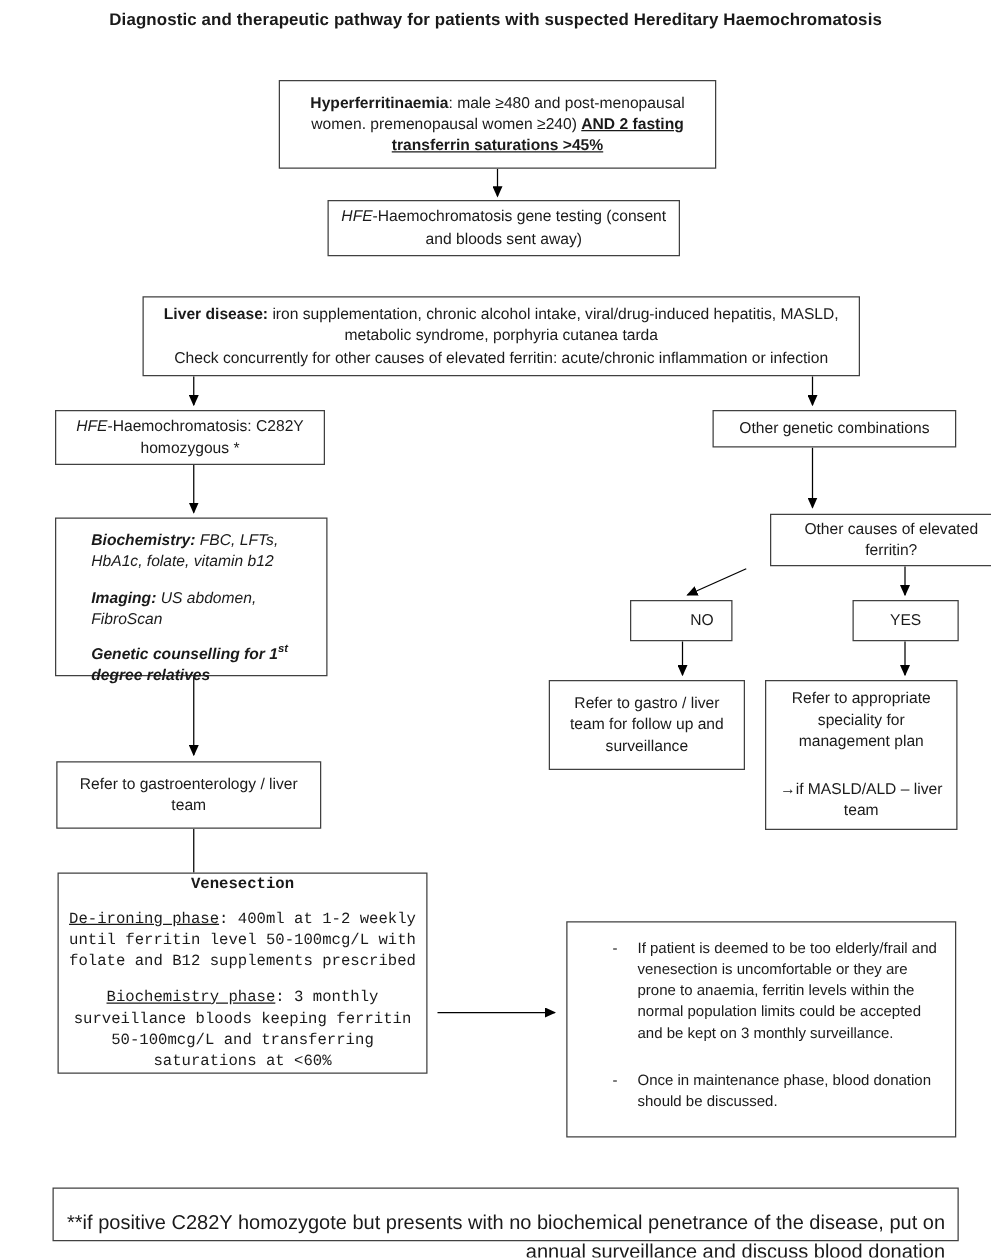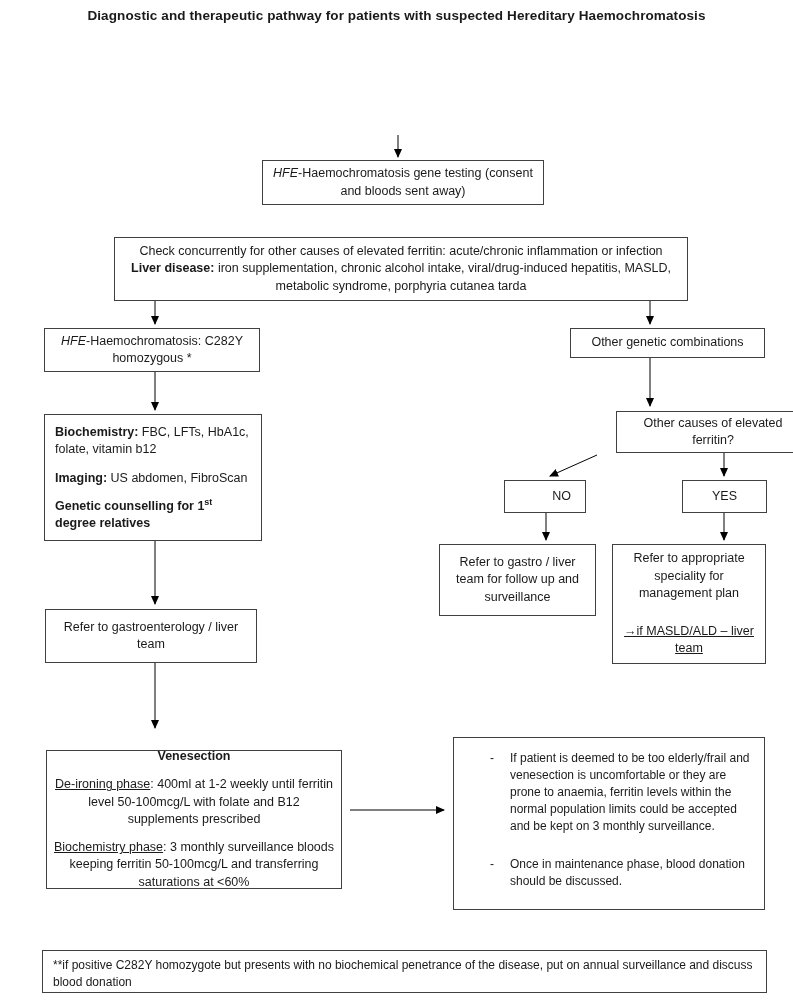"Hyperferritinaemia: male ≥480 and" div.box { html: none -> <div> <div><span>Hyperferritinaemia</span><span>: male ≥480 and post-menopausal women. premenopausal women ≥240) </span><span>AND 2 fasting transferrin saturations &gt;45%</span></div> </div> }
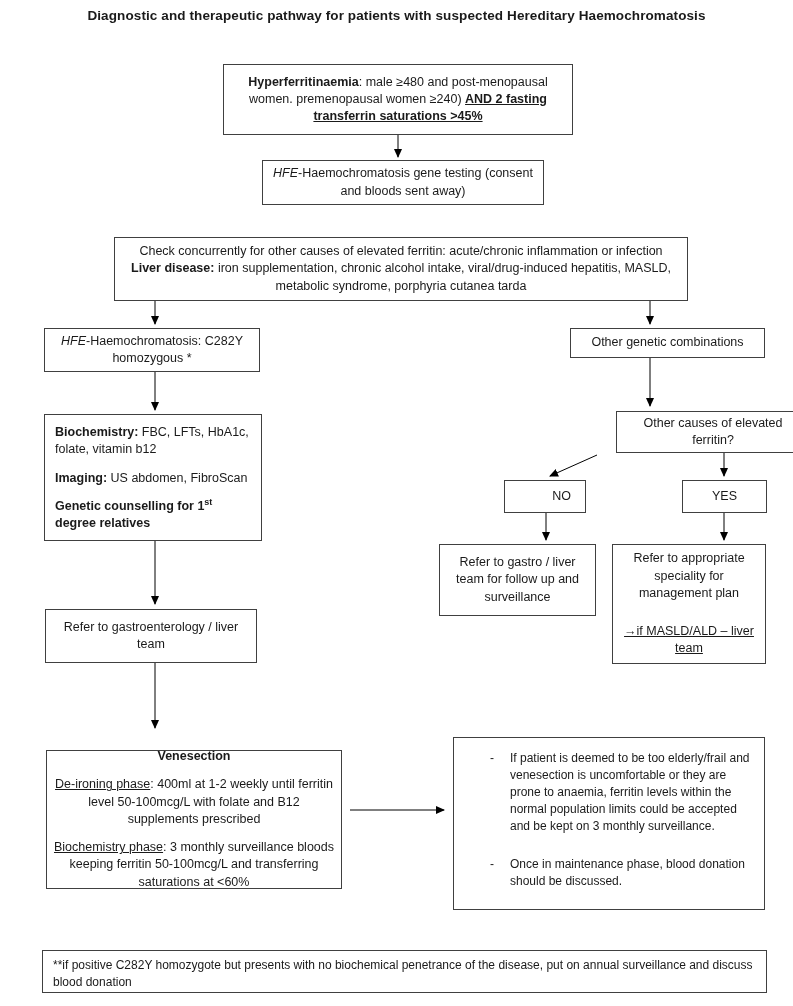"Check concurrently for other causes" p { order: before "Liver disease: iron supplementation," -> after "Liver disease: iron supplementation," }
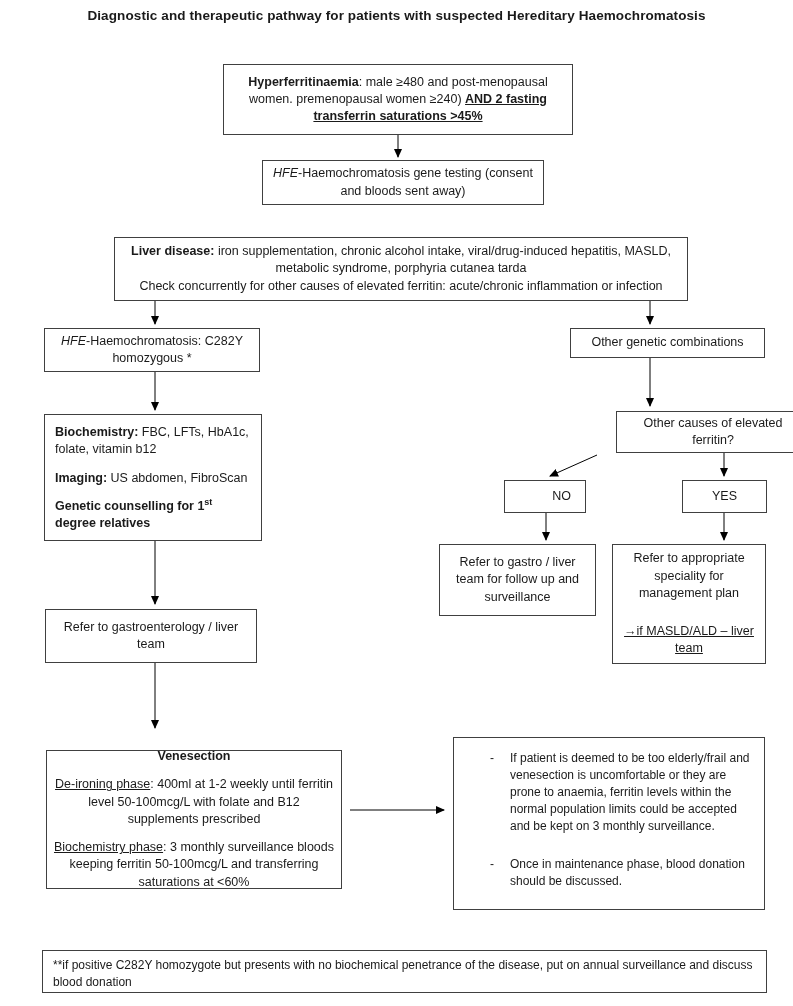"Biochemistry: FBC, LFTs, HbA1c, folate," .workup { font-style: none -> italic; padding: 9px 10px -> 9px 28px }
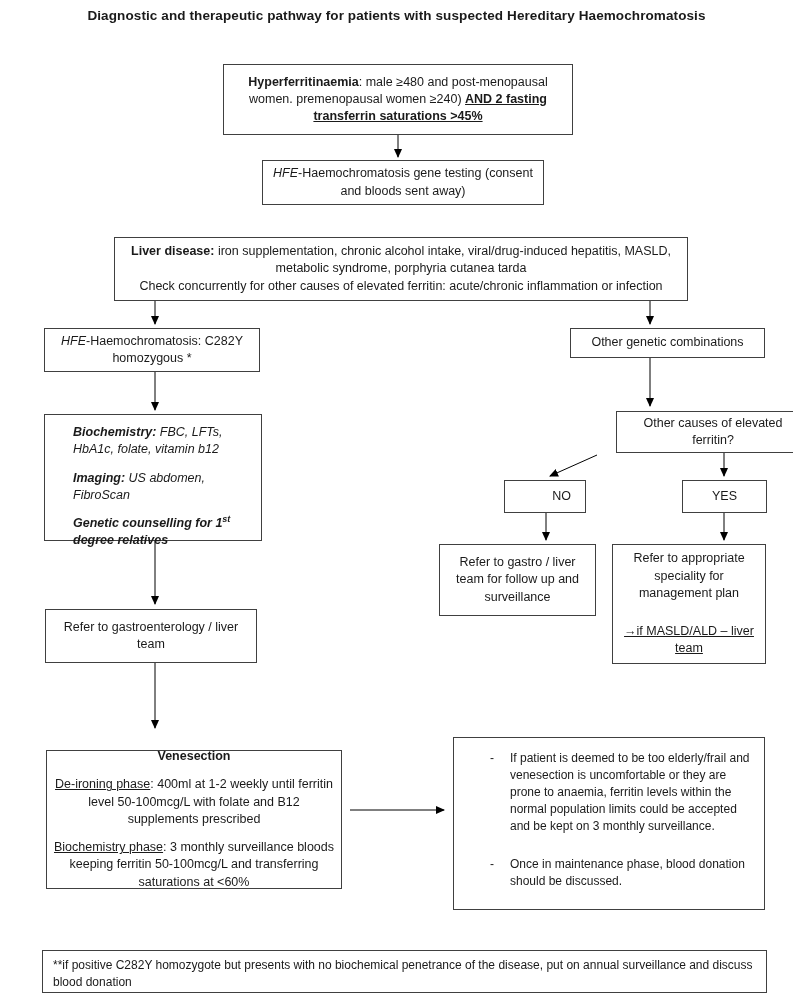"→if MASLD/ALD – liver team" p { text-decoration: underline -> none }
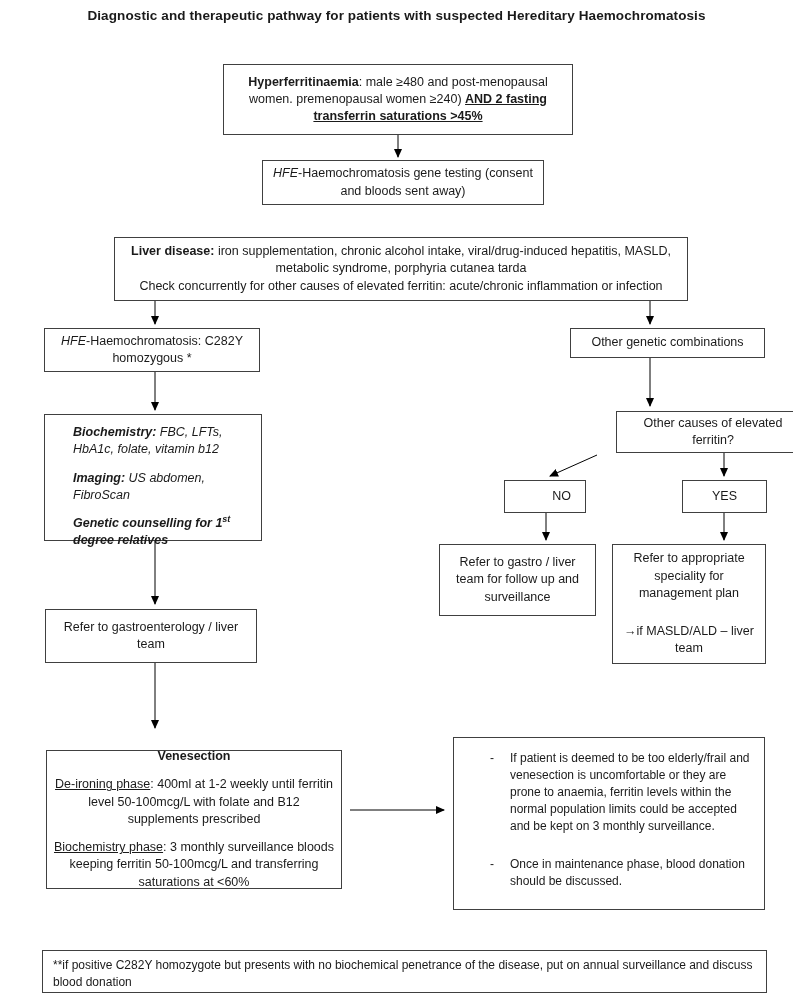"Venesection" div.box { font-family: none -> Liberation Mono, monospace; height: 139px -> 161px; top: 750px -> 698px }
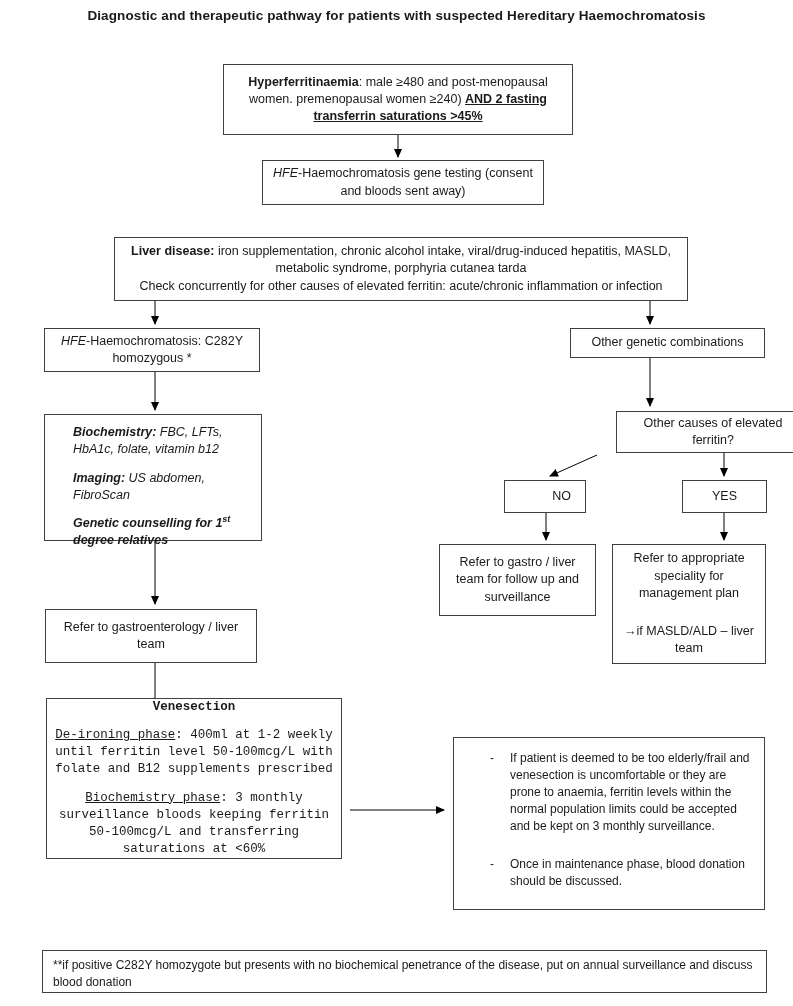"**if positive C282Y homozygote but" .footnote { font-size: 12px -> 16px; padding: 6px 10px -> 16px 10px; text-align: none -> right }
